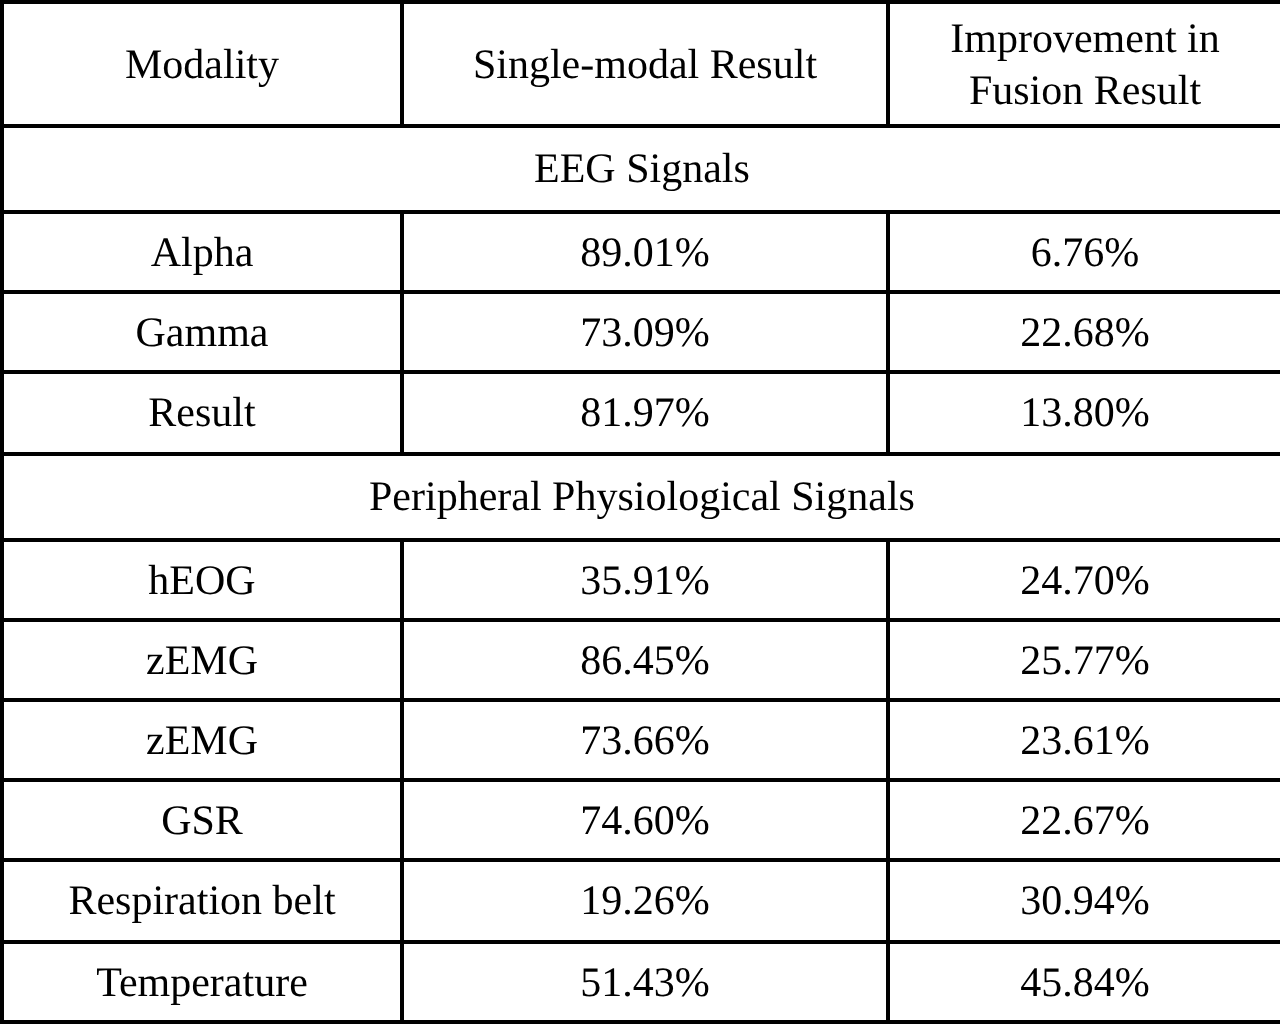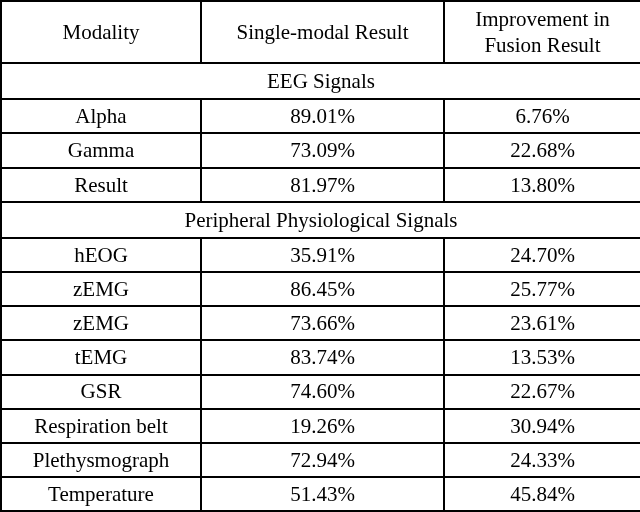"tEMG" tr.body-row { html: <tr> <td>tEMG</td> <td>83.74%</td> <td>13.53%</td> </tr> -> none }
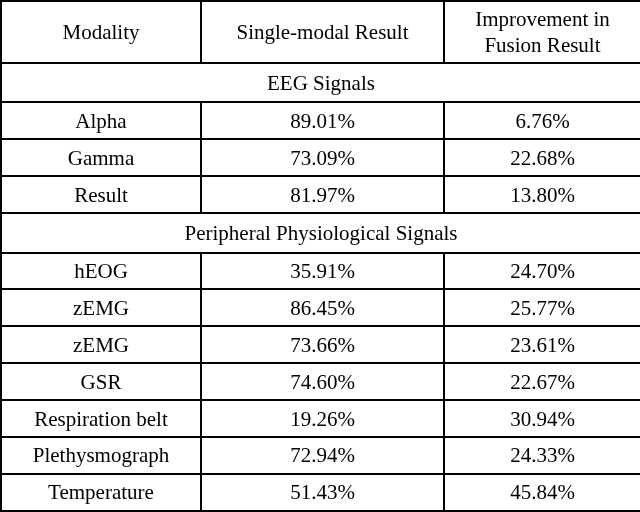"Plethysmograph" tr.body-row { html: <tr> <td>Plethysmograph</td> <td>72.94%</td> <td>24.33%</td> </tr> -> none }
